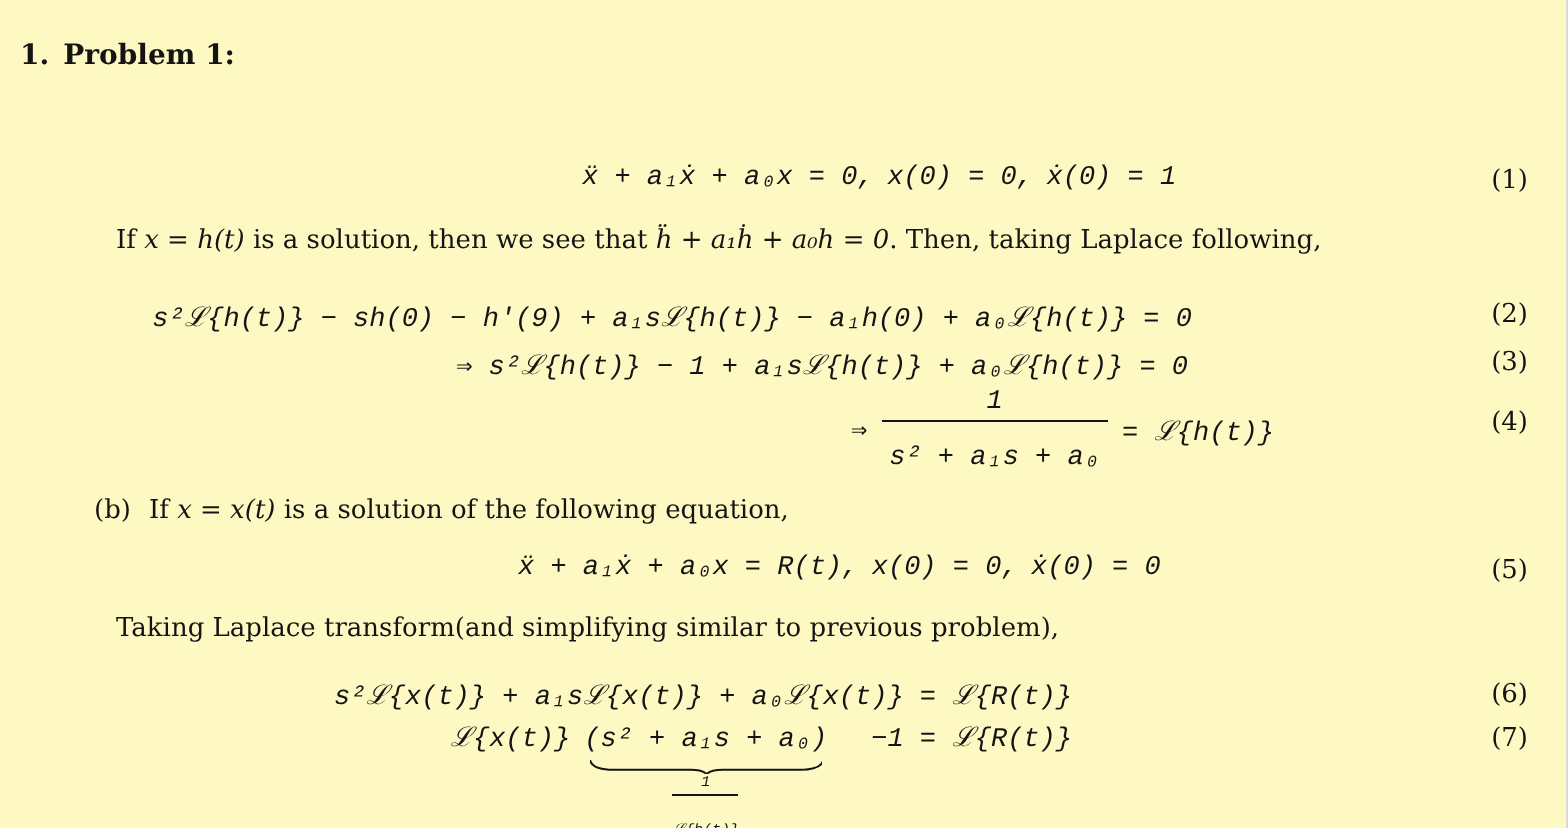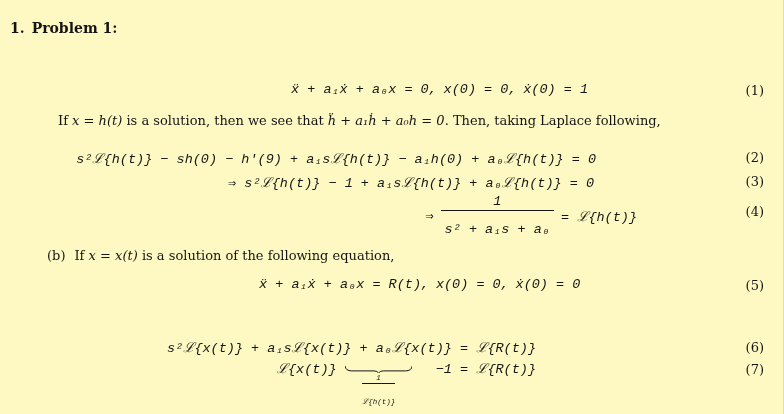"Taking Laplace transform(and simplifying" div.abs { html: none -> <div> <span>Taking Laplace transform(and simplifying similar to previous problem),</span> </div> }
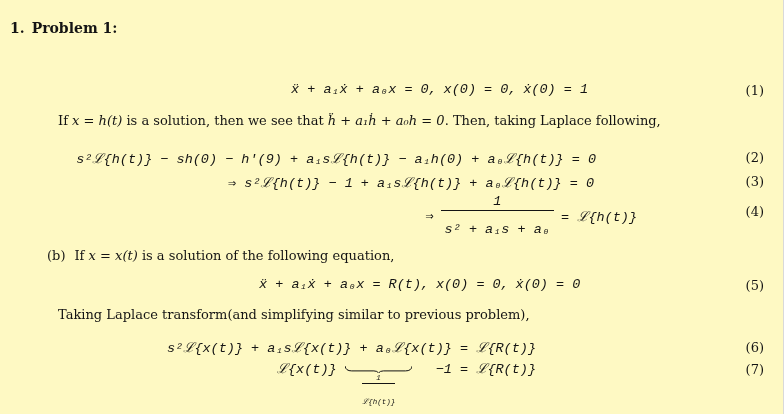"(s² + a₁s + a₀)" span { html: none -> <span>(s² + a₁s + a₀)</span> }
